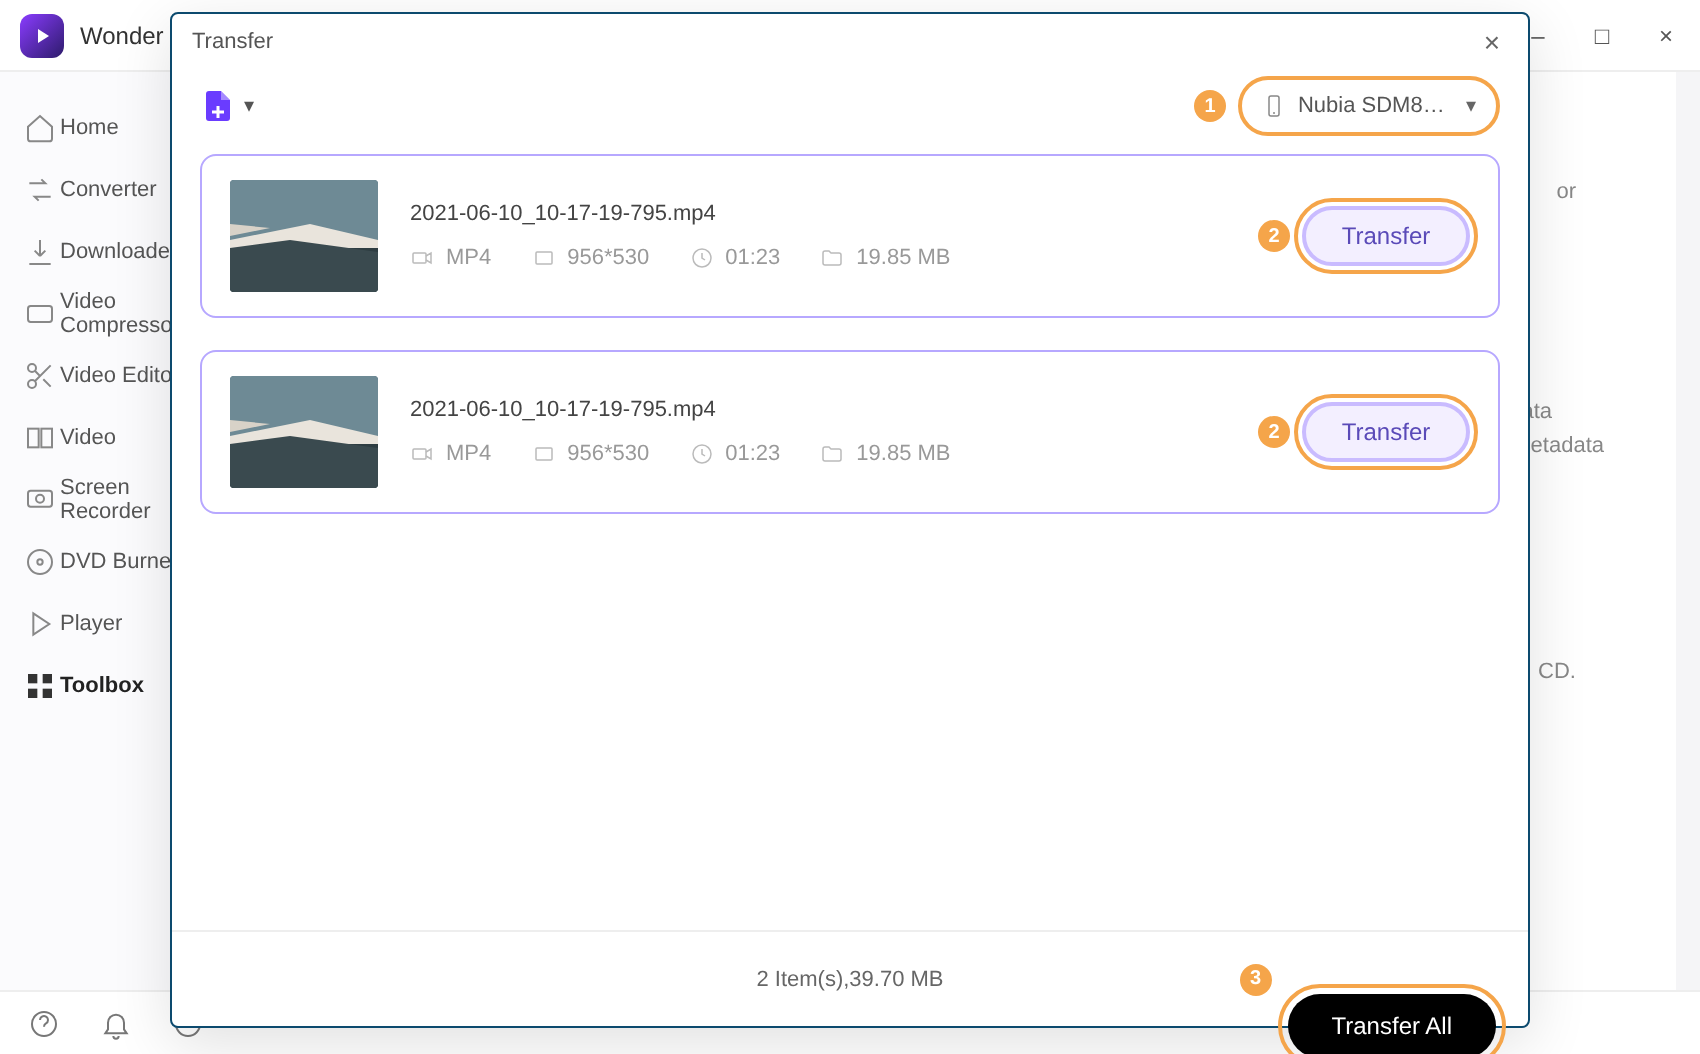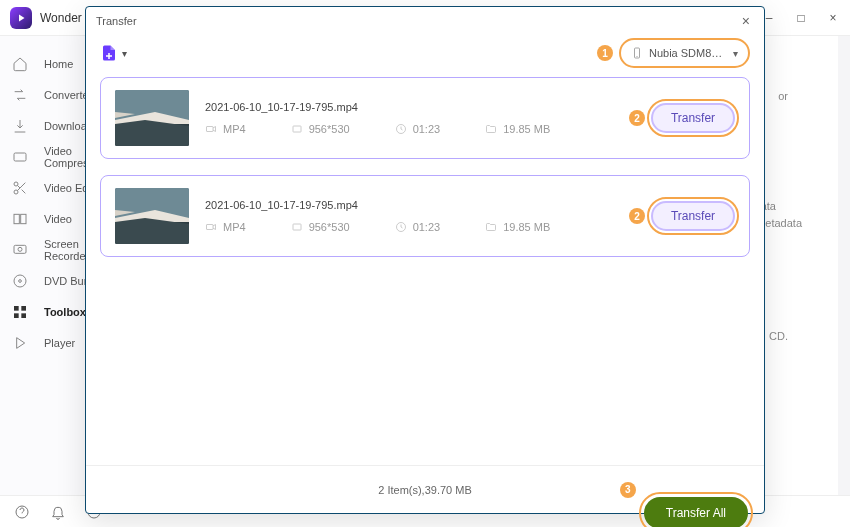"Home" .sidebar .item { gap: 16px -> 2px }
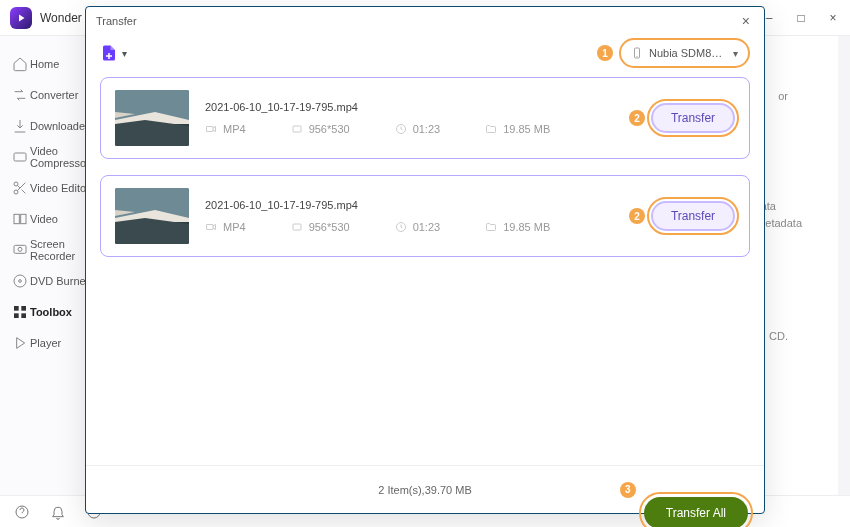"MP4" .meta-row { gap: 45px -> 20px }
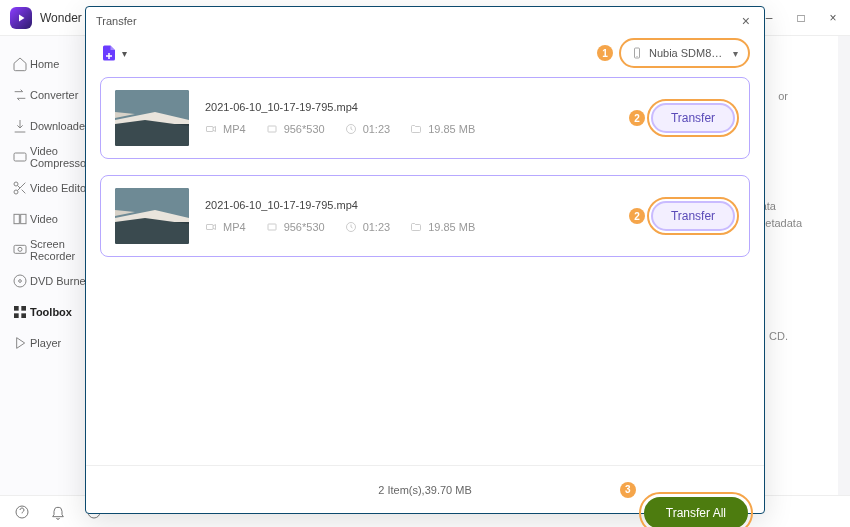"Toolbox" div.item { order: before "Player" -> after "Player" }
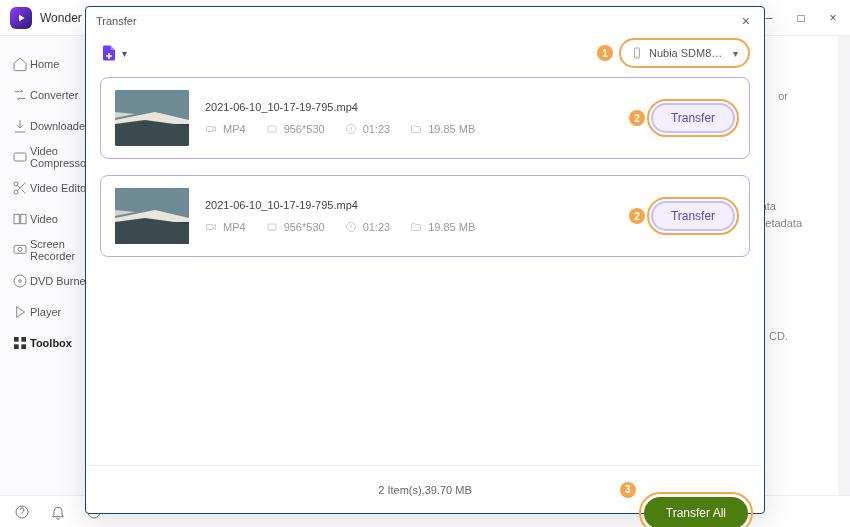"Transfer All" .transfer-all-btn { background: #4d7c0f -> #000000 }
